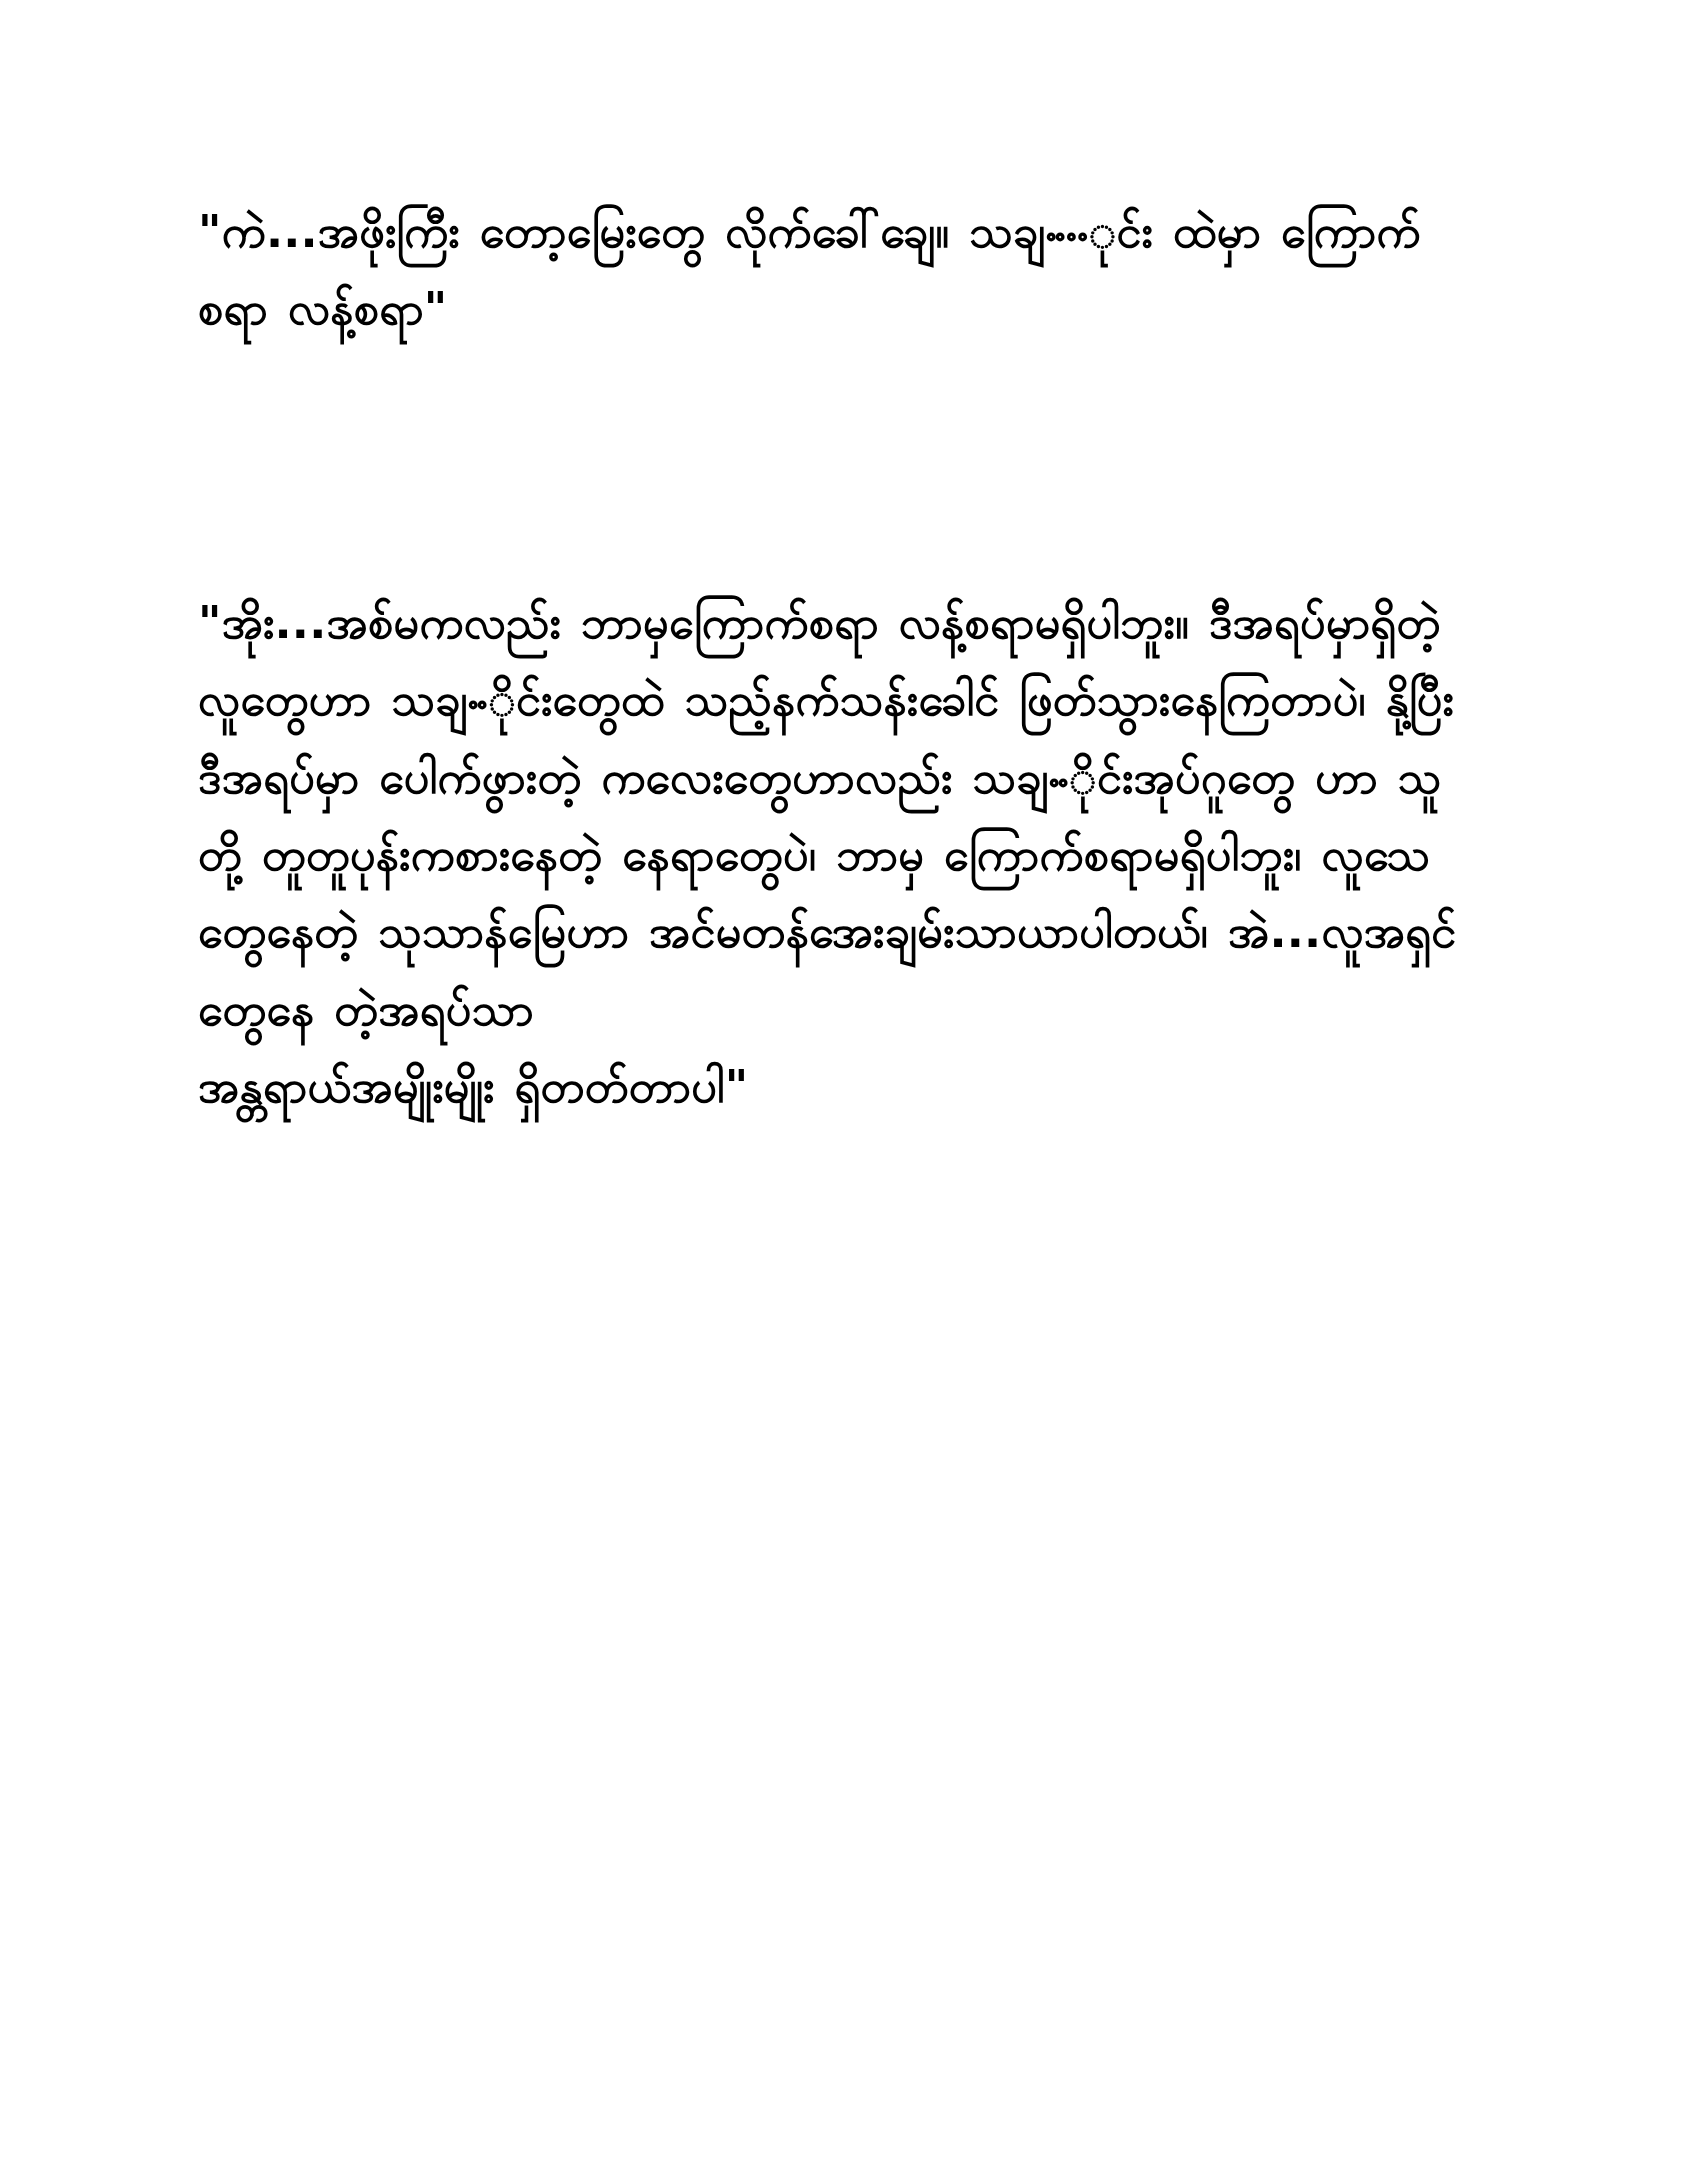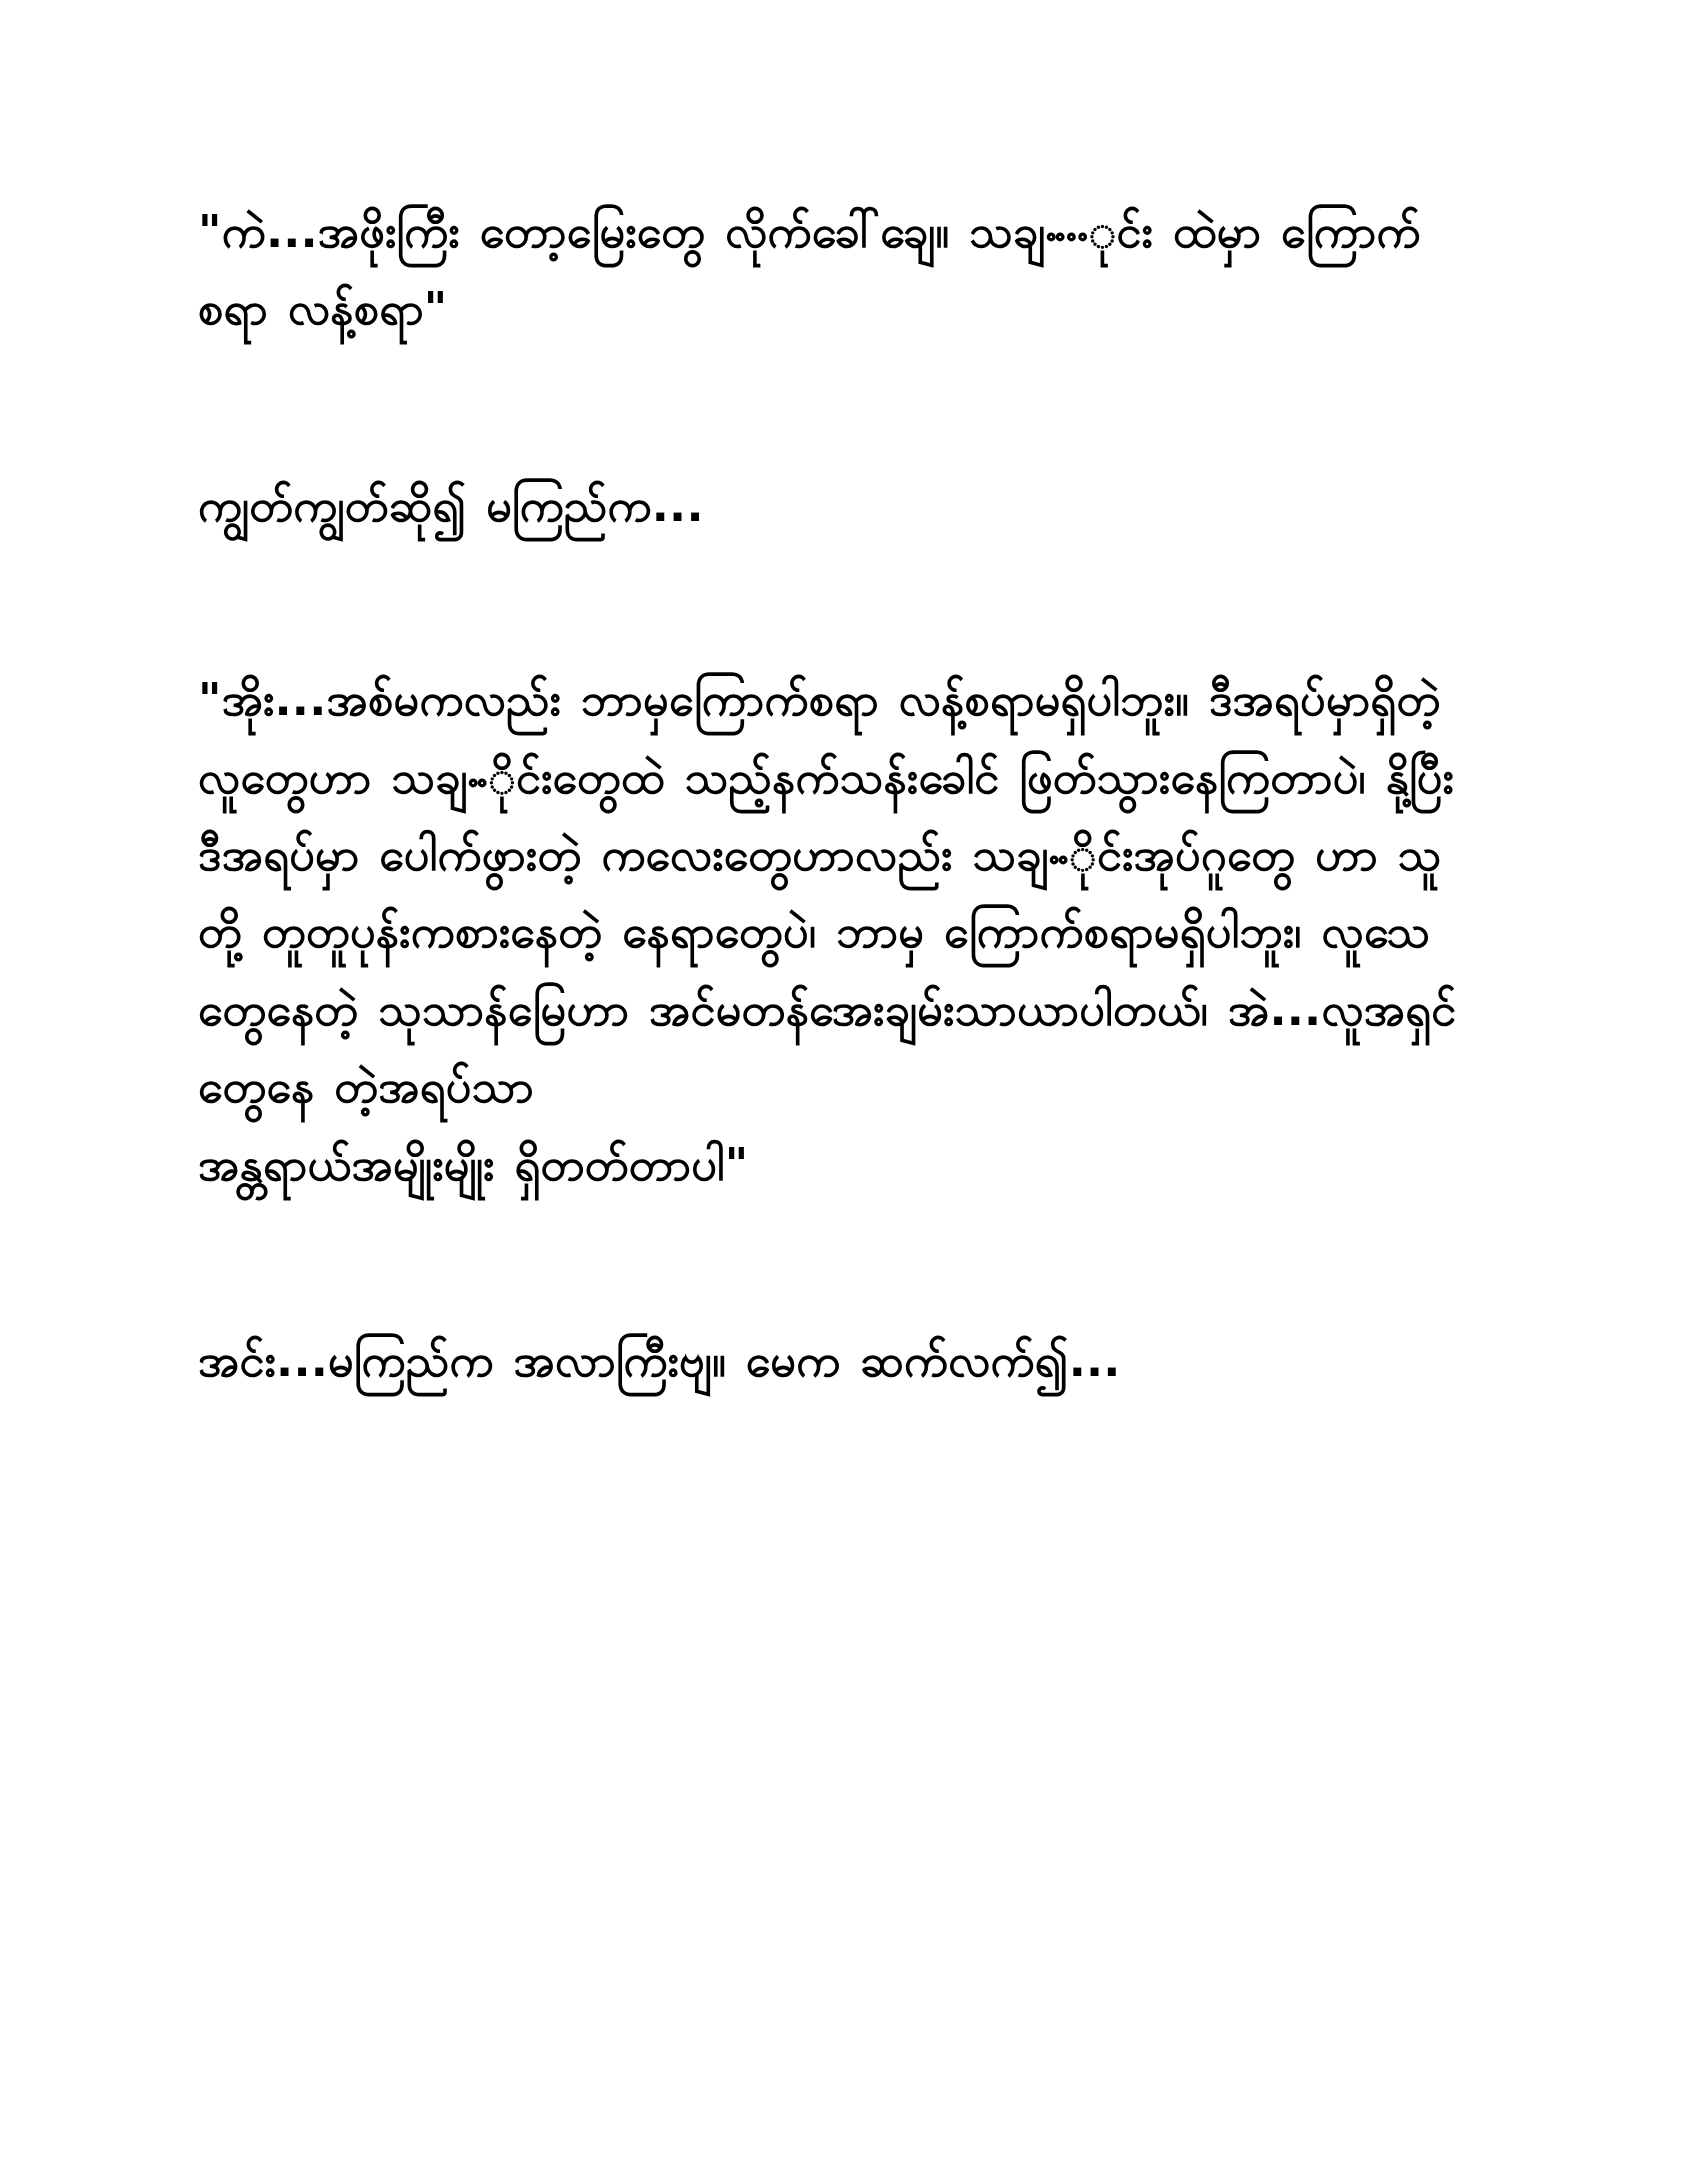"ကျွတ်ကျွတ်ဆို၍ မကြည်က..." p.para { html: <p>ကျွတ်ကျွတ်ဆို၍ မကြည်က...</p> -> none }
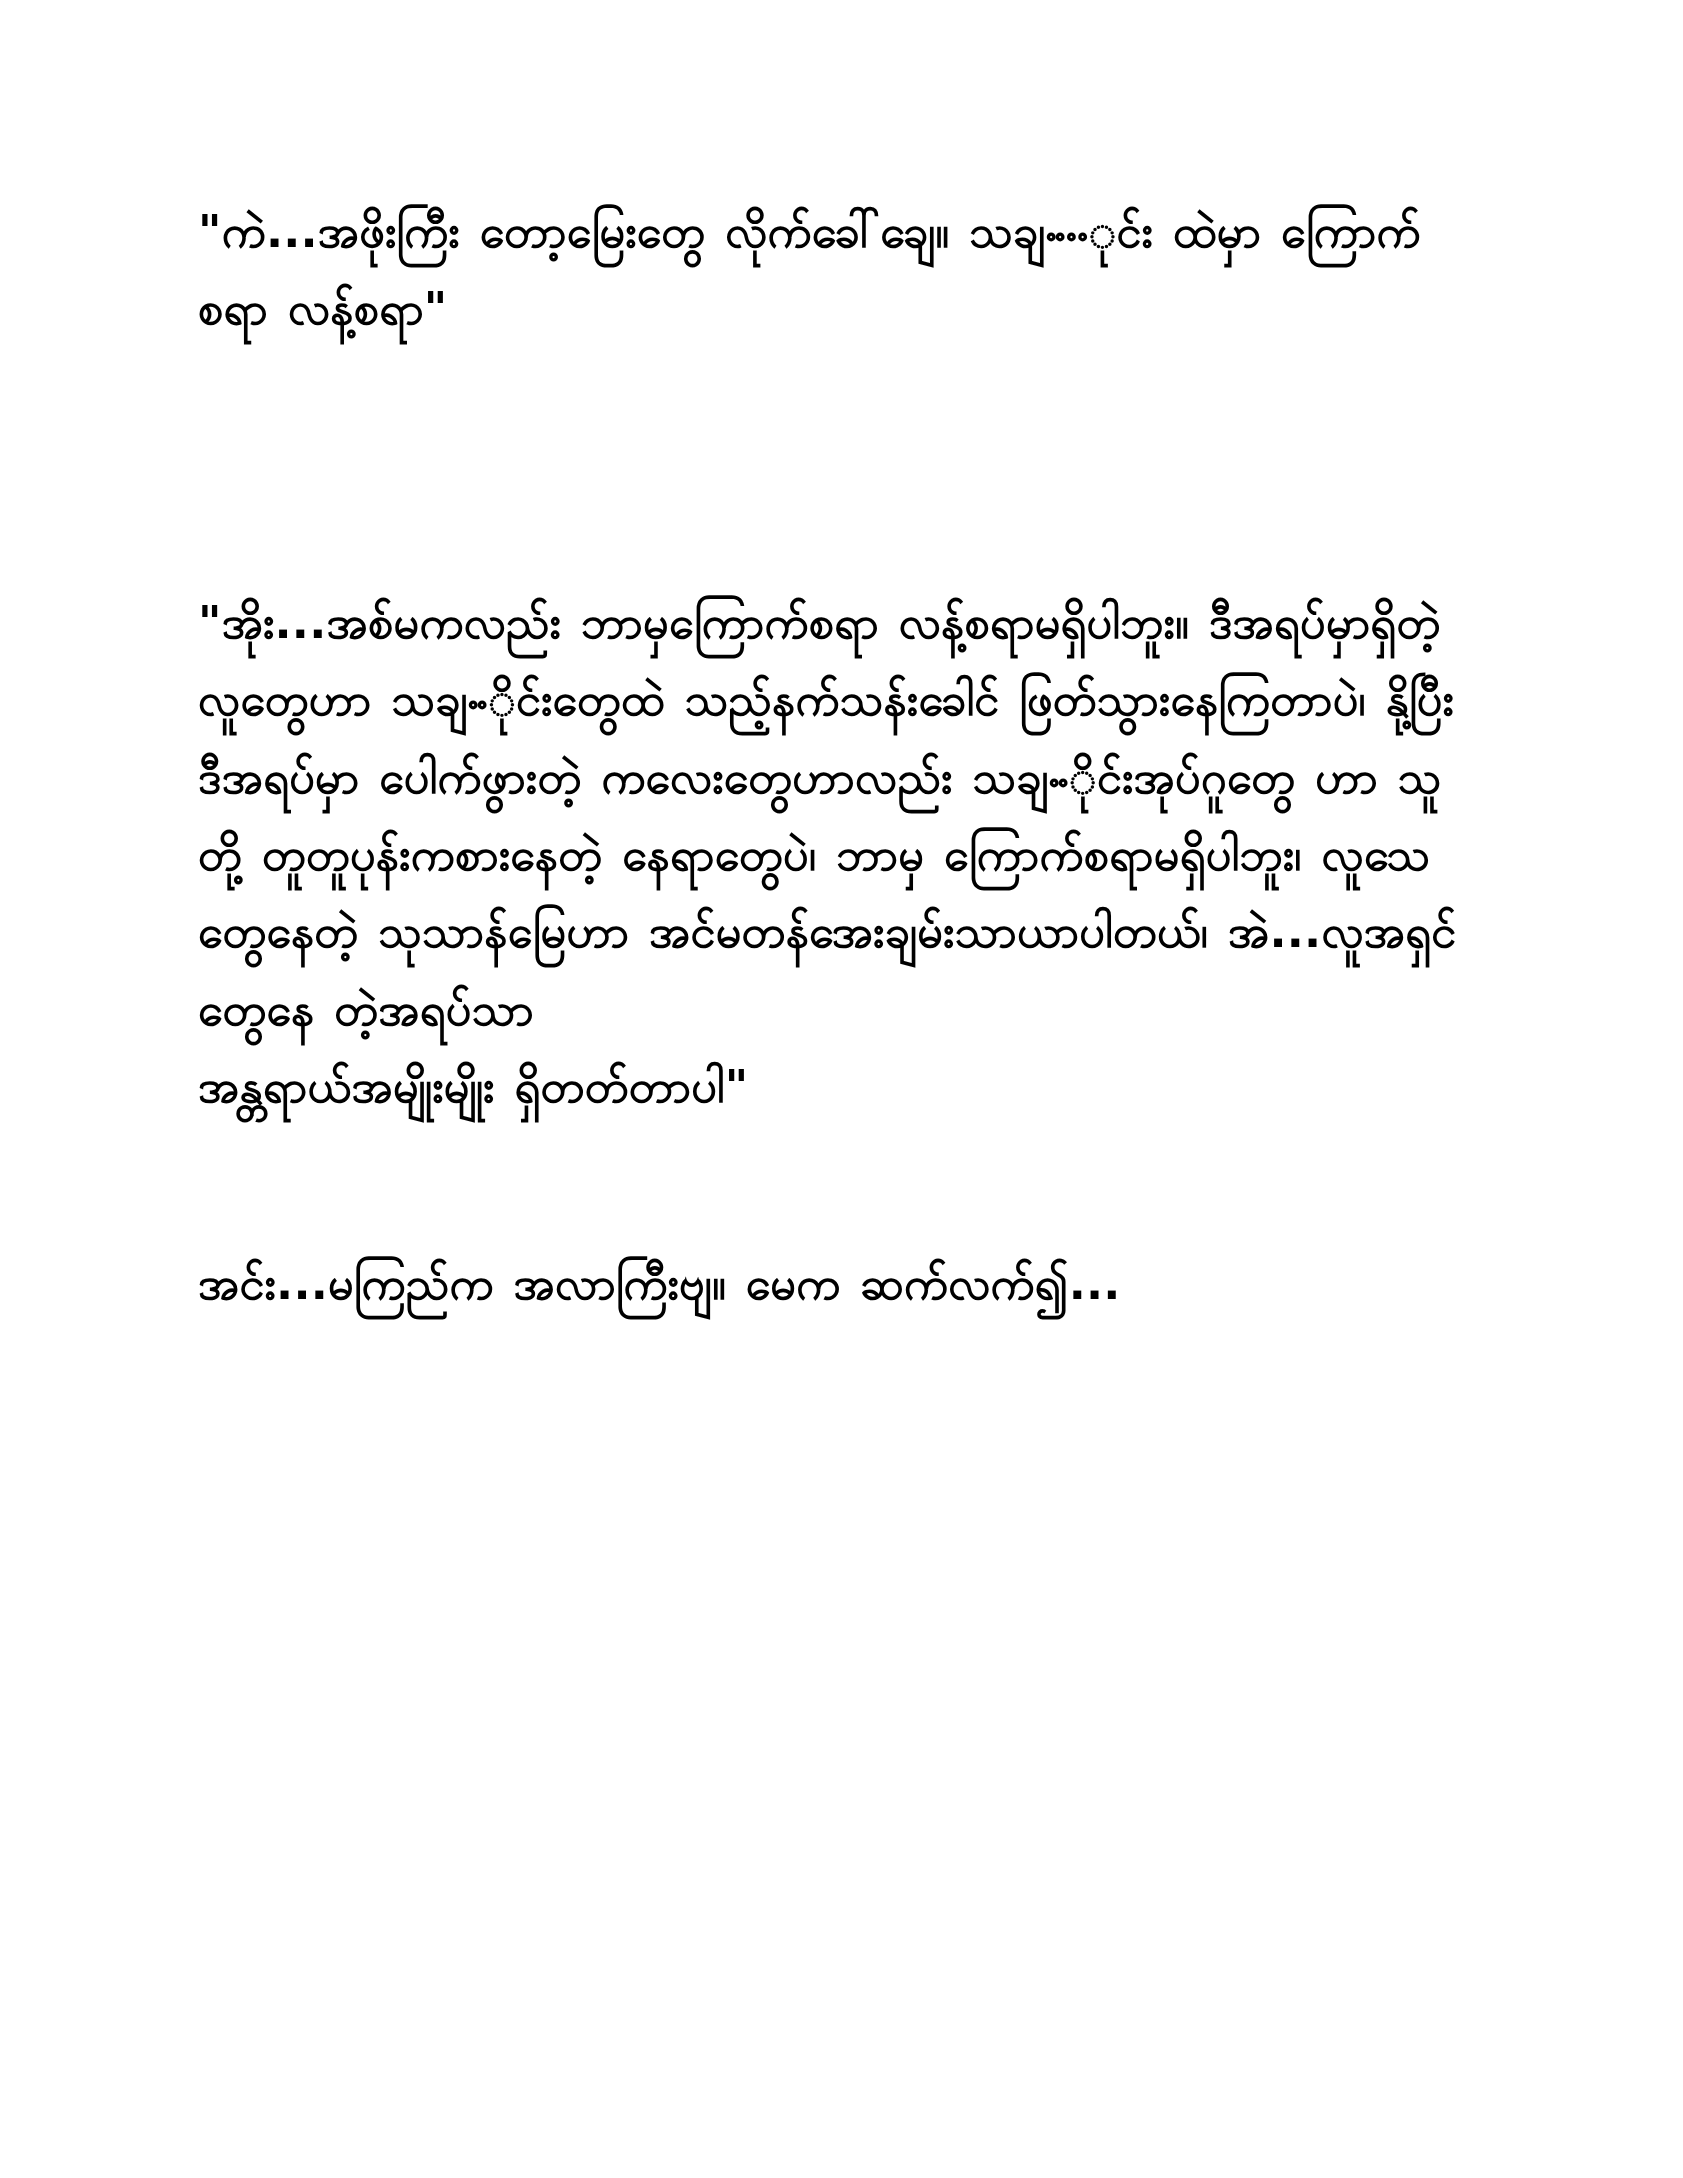"အင်း...မကြည်က အလာကြီးဗျ။ မေက ဆက်လက်၍..." p.para { html: <p>အင်း...မကြည်က အလာကြီးဗျ။ မေက ဆက်လက်၍...</p> -> none }
